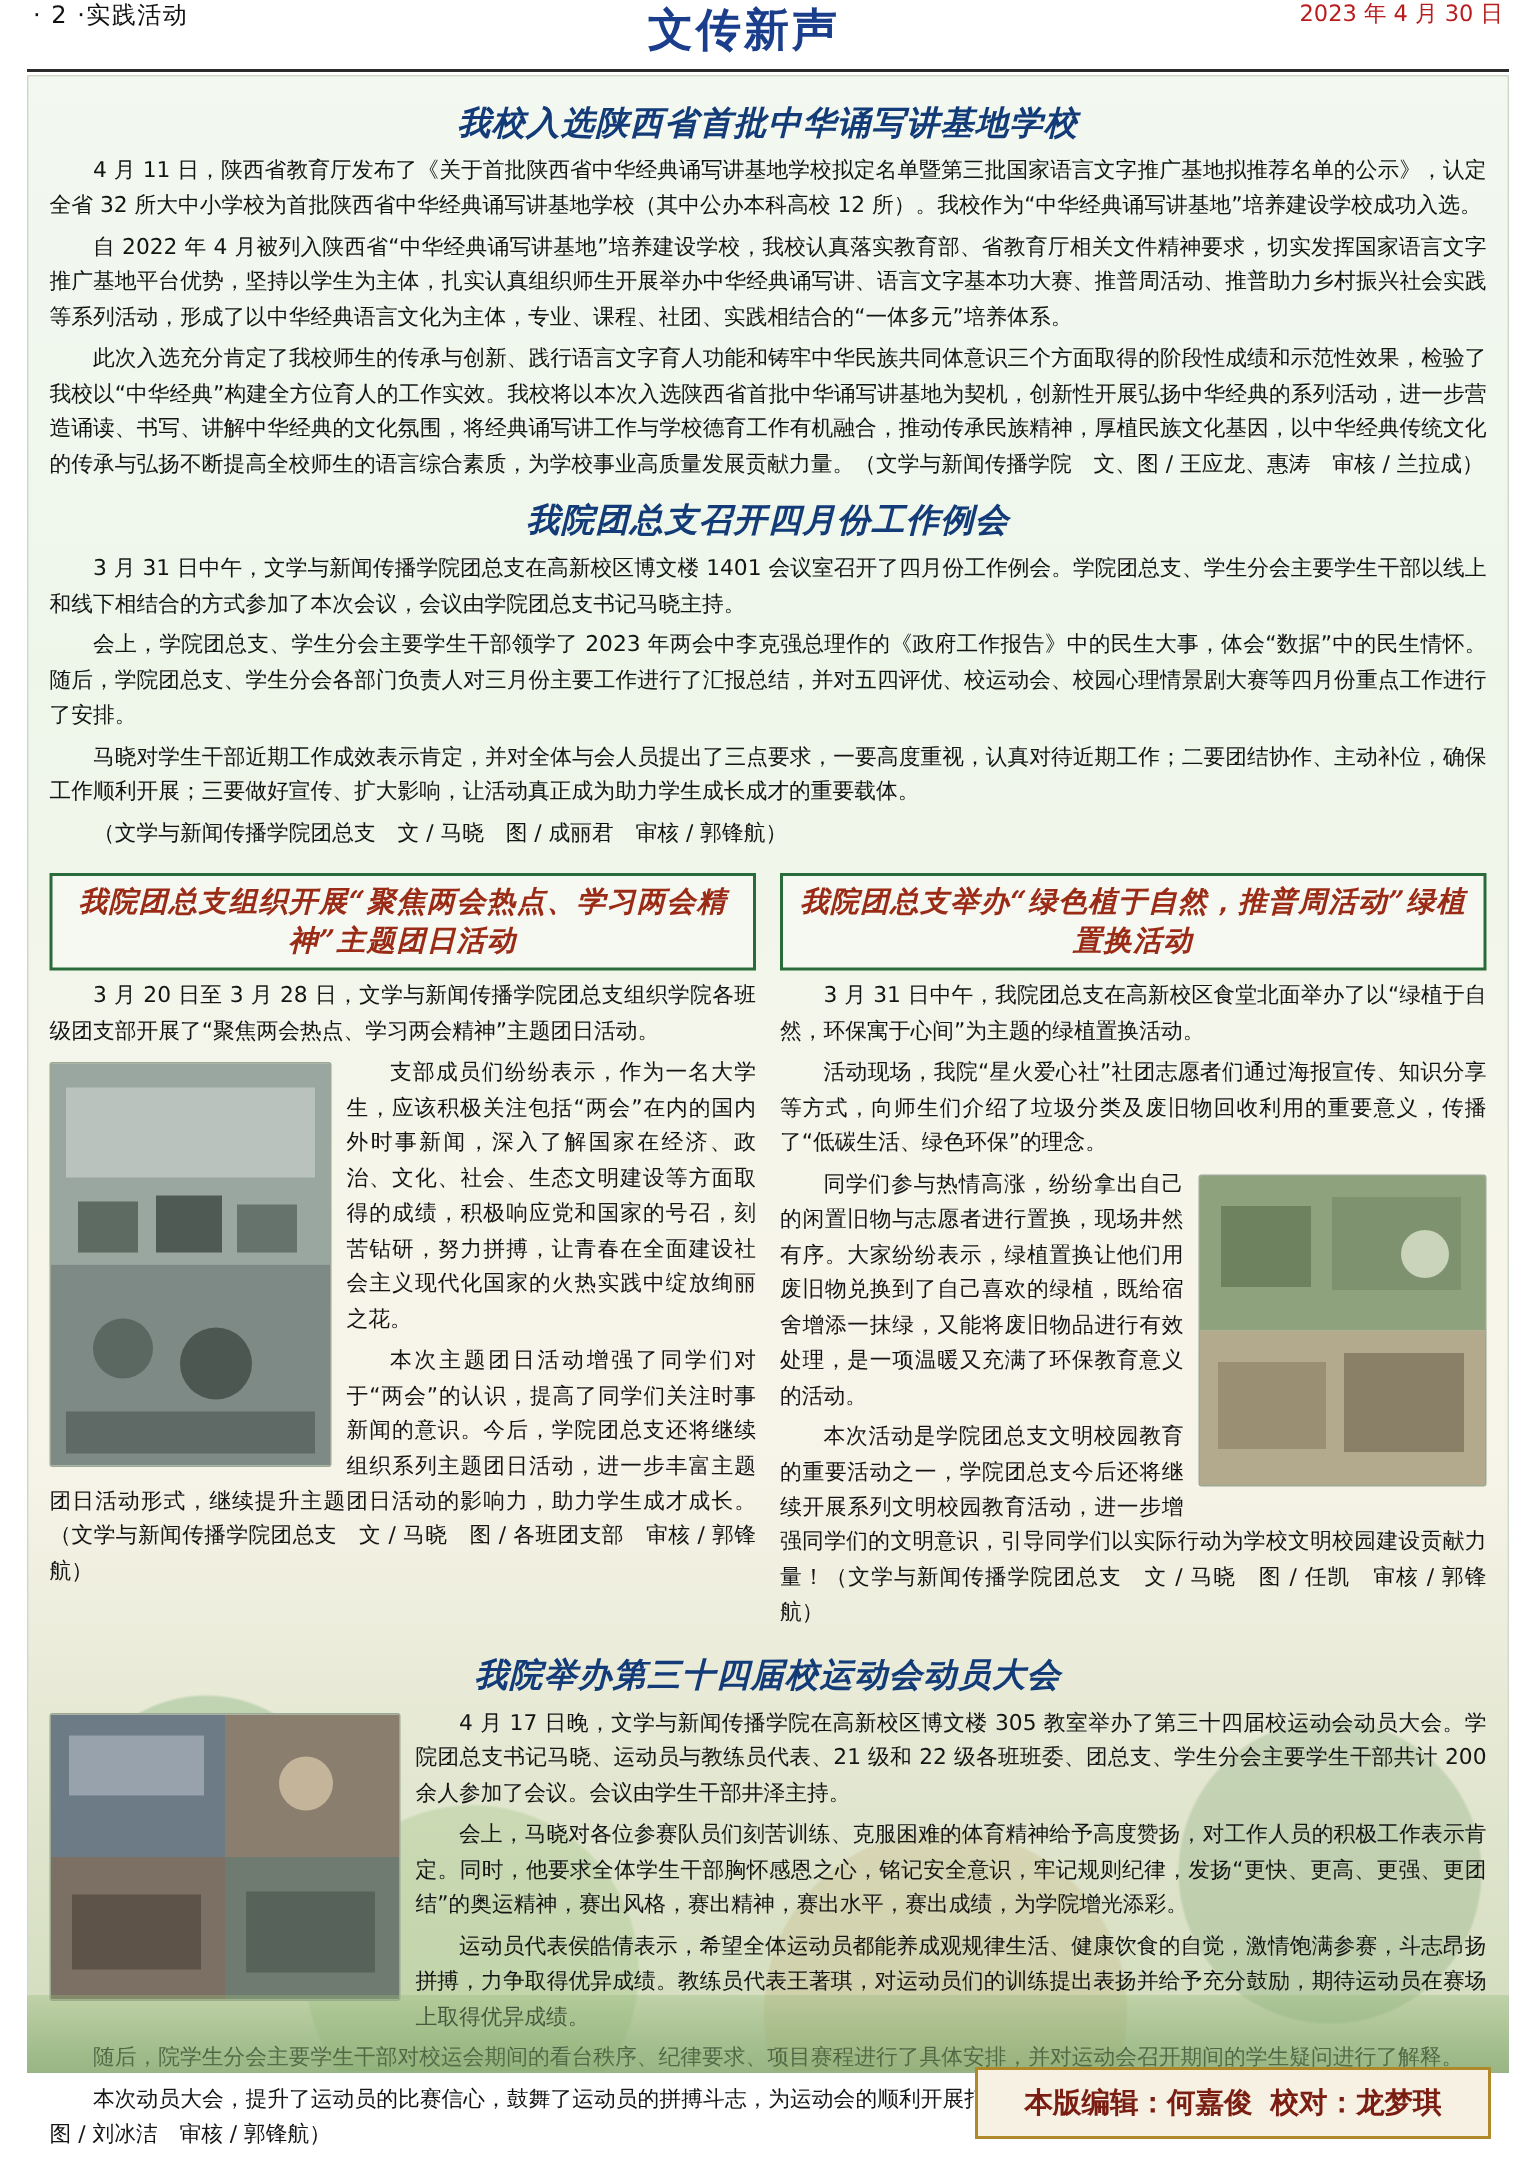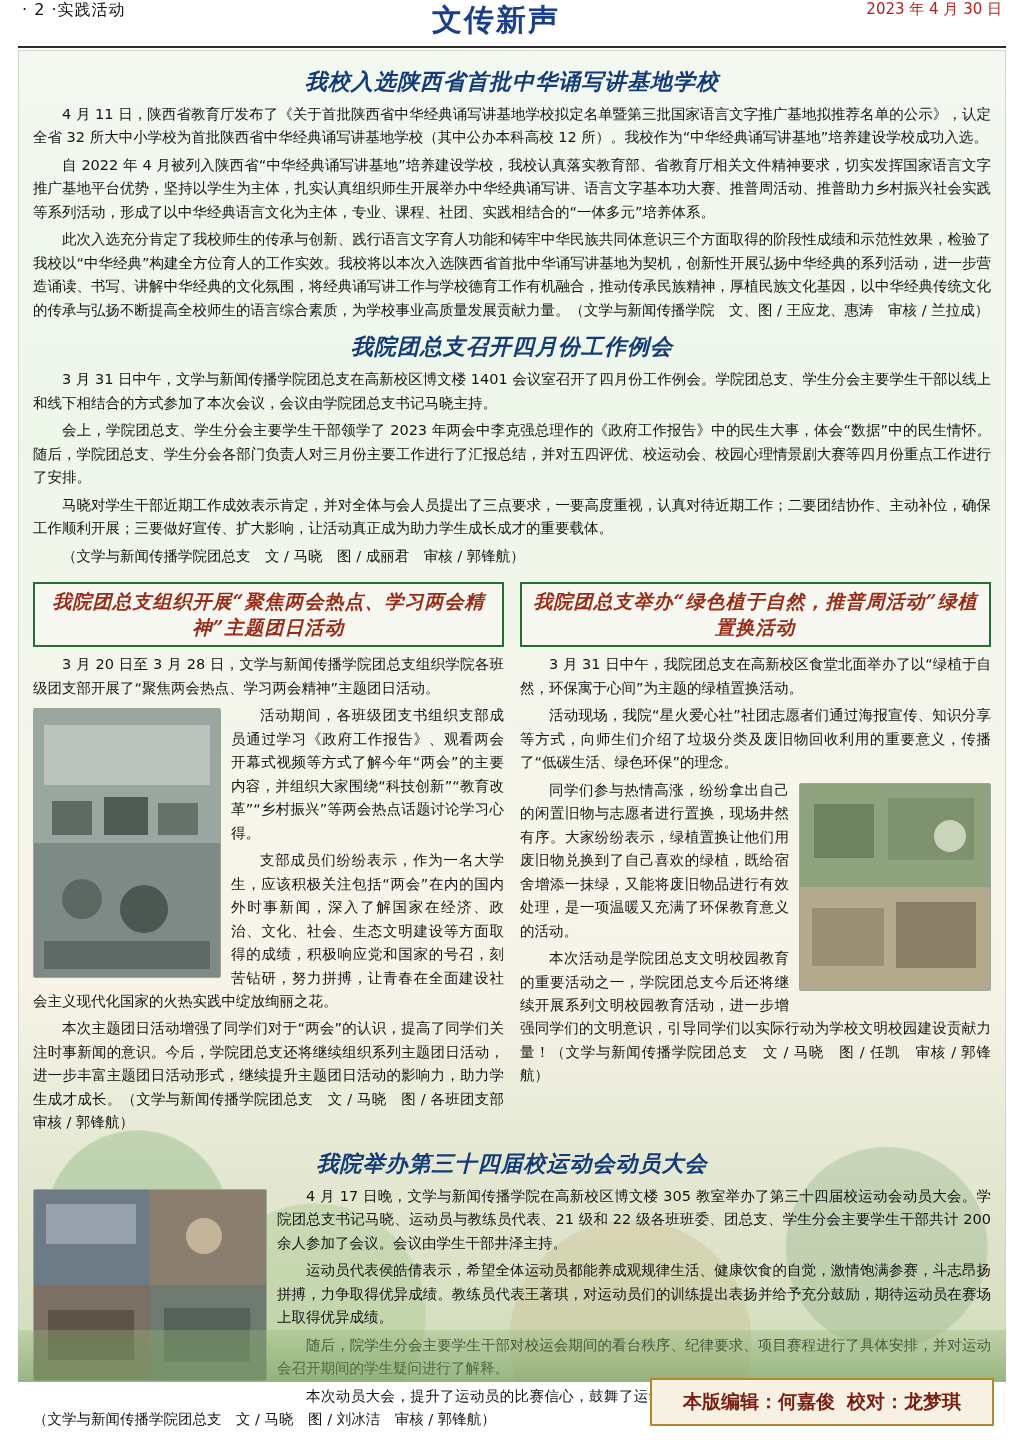"活动期间，各班级团支书组织支部成员通过学习《政府工作报告》、观看两会开幕式视频等" p.body { html: <p>活动期间，各班级团支书组织支部成员通过学习《政府工作报告》、观看两会开幕式视频等方式了解今年“两会”的主要内容，并组织大家围绕“科技创新”“教育改革”“乡村振兴”等两会热点话题讨论学习心得。</p> -> none }
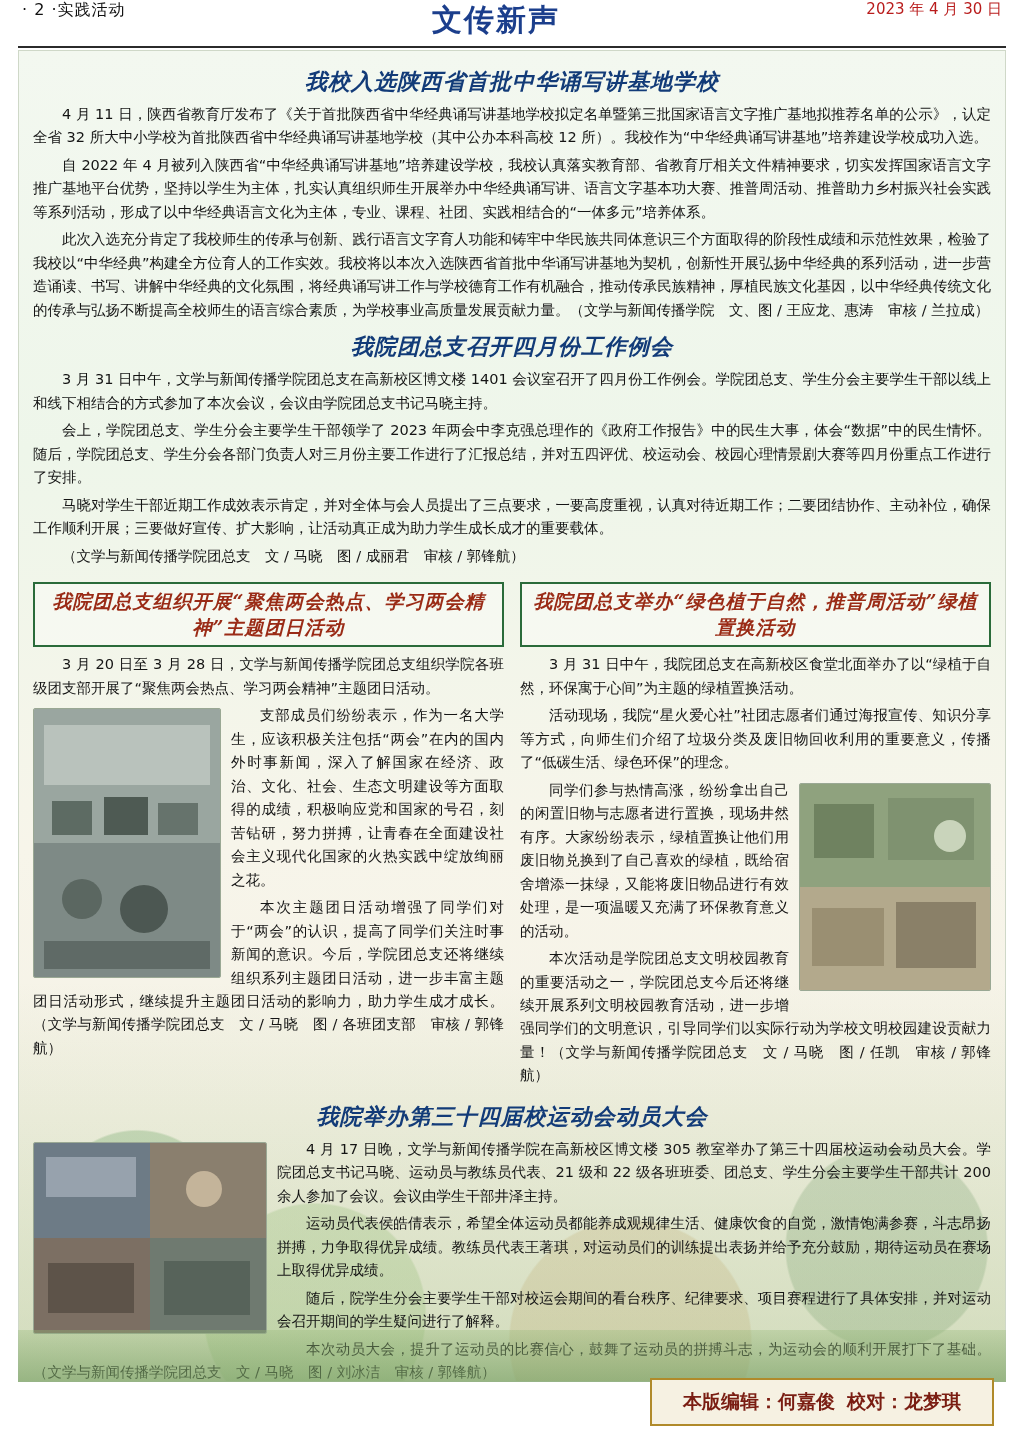"会上，马晓对各位参赛队员们刻苦训练、克服困难的体育精神给予高度赞扬，对工作人员的" p.body { html: none -> <p>会上，马晓对各位参赛队员们刻苦训练、克服困难的体育精神给予高度赞扬，对工作人员的积极工作表示肯定。同时，他要求全体学生干部胸怀感恩之心，铭记安全意识，牢记规则纪律，发扬“更快、更高、更强、更团结”的奥运精神，赛出风格，赛出精神，赛出水平，赛出成绩，为学院增光添彩。</p> }
